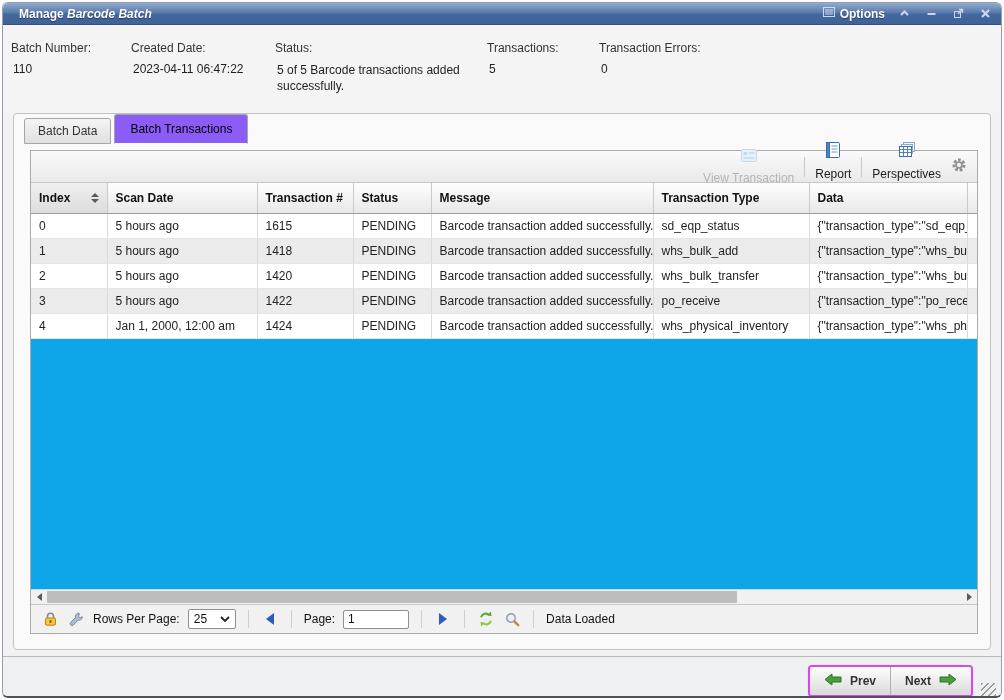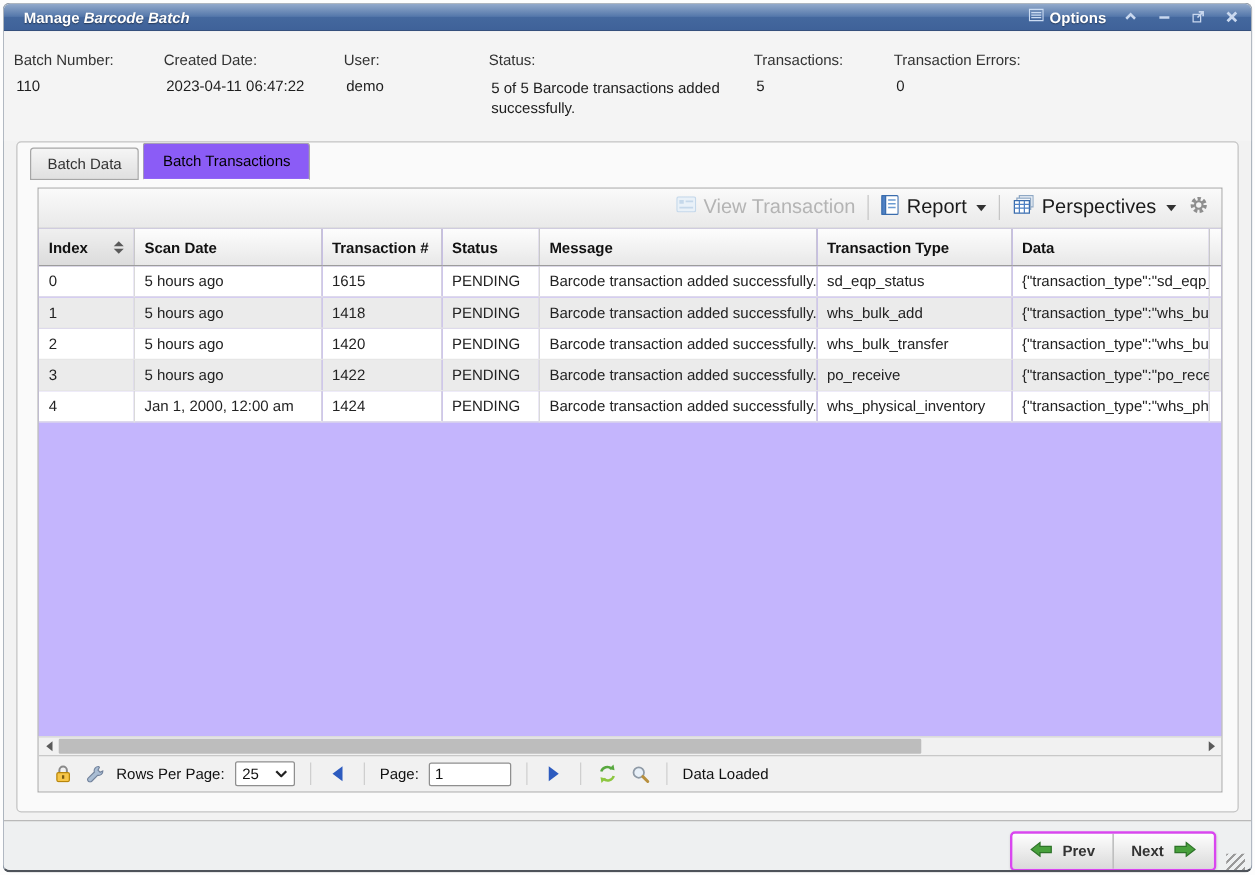"User:" div.info-field { html: <div> <div>User:</div> <div>demo</div> </div> -> none }
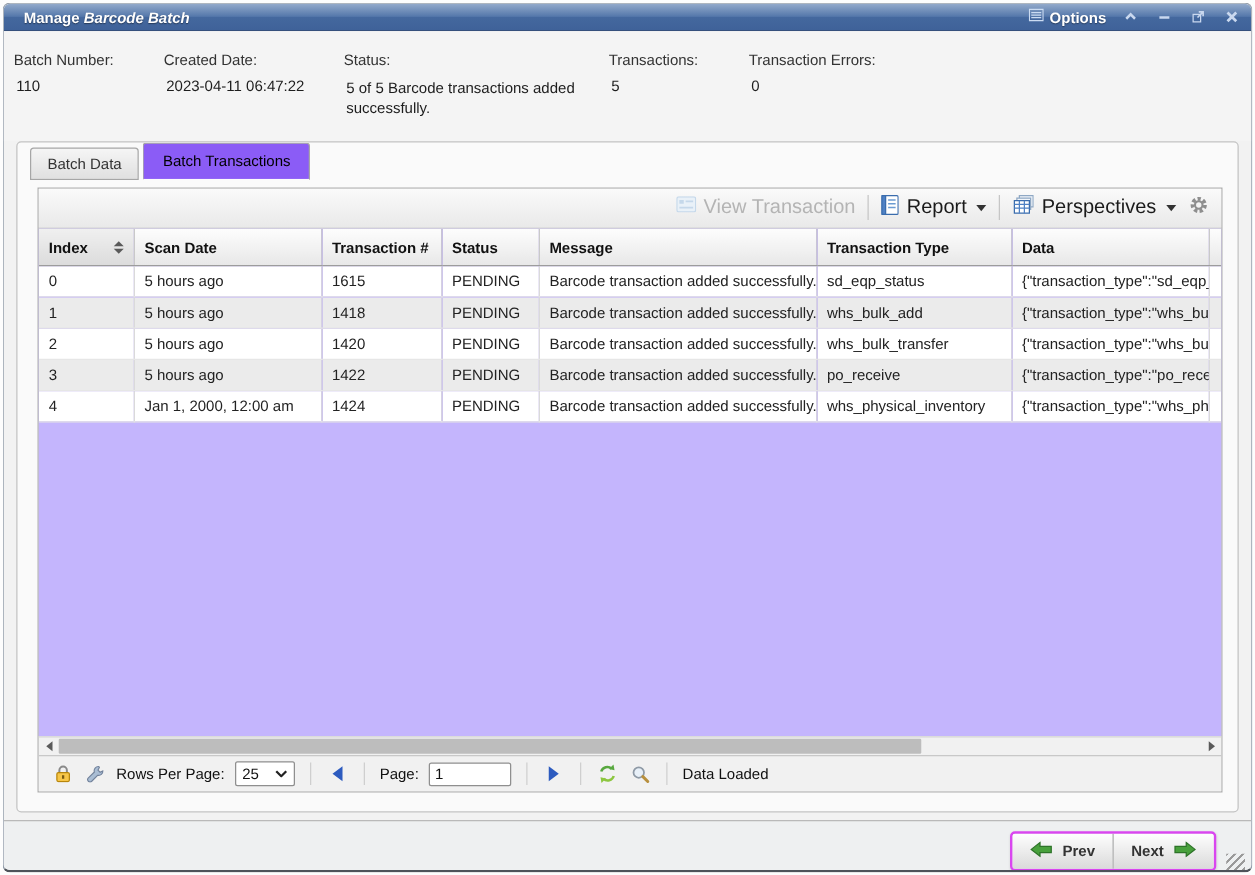"View Transaction" .tool { flex-direction: none -> column; font-size: 16px -> 12px }
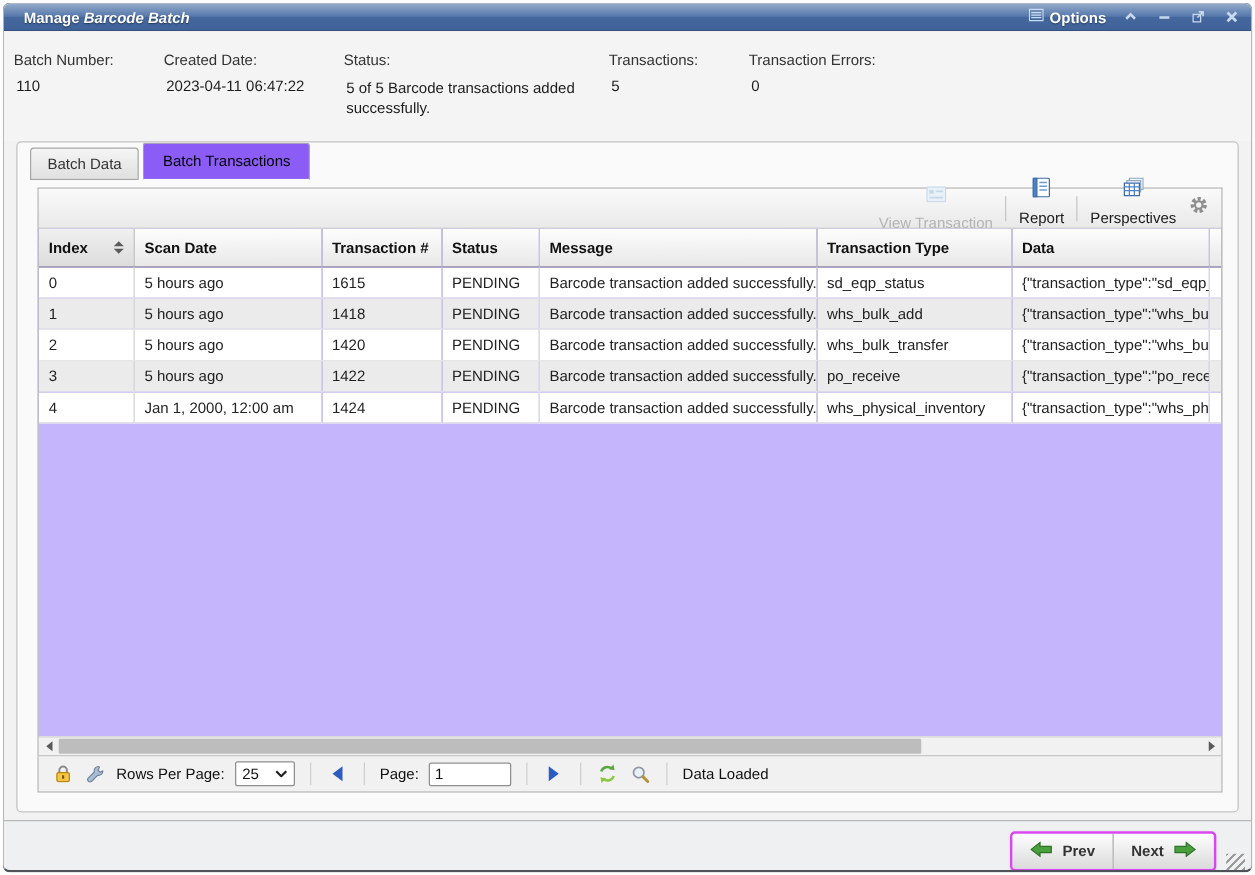"Index" .gbody { background: #c4b5fd -> #0ea5e9 }
